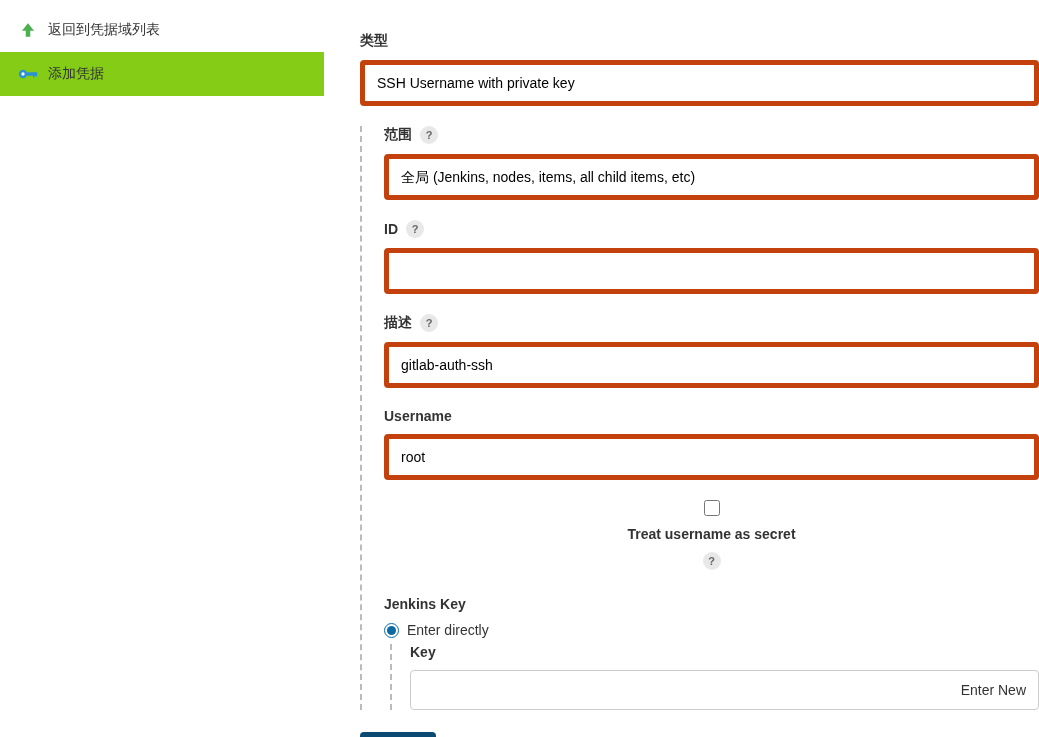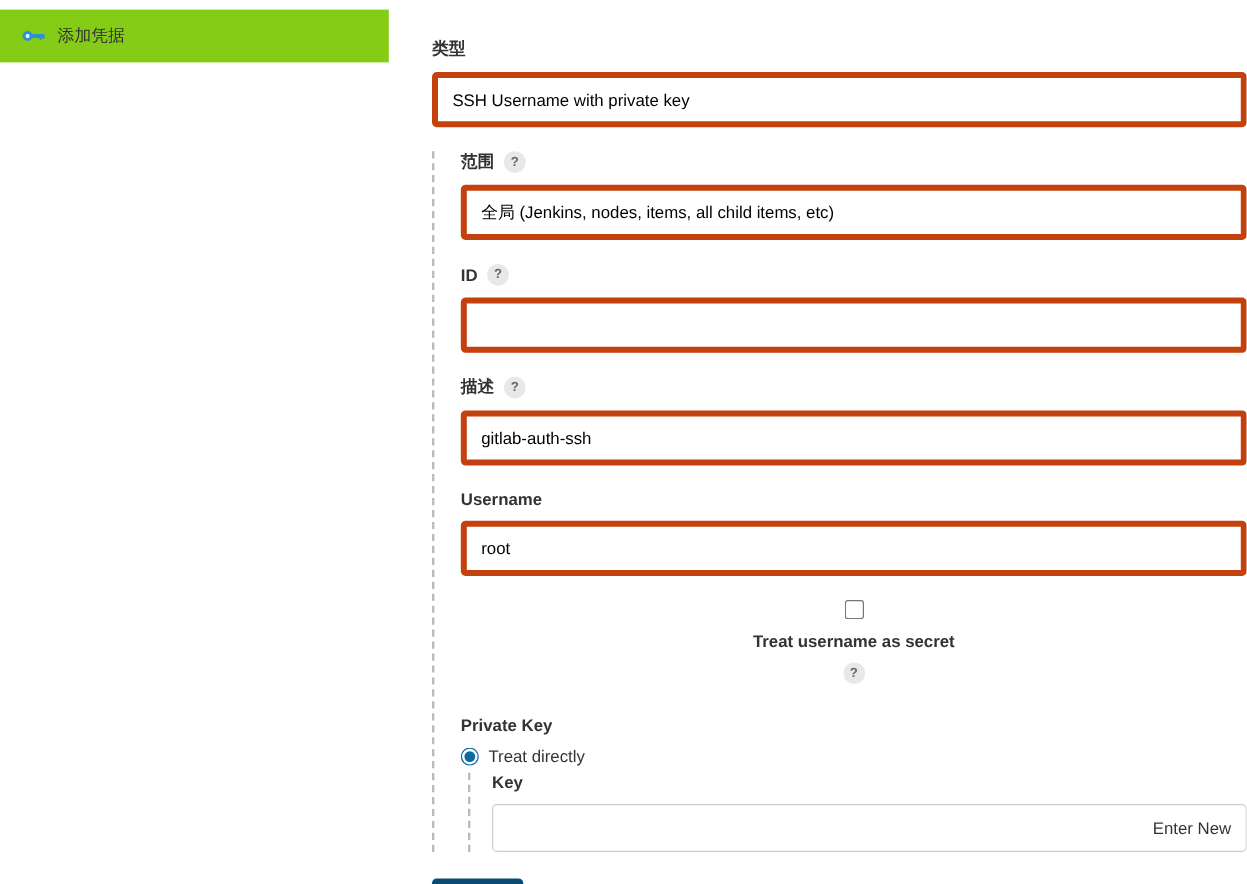"返回到凭据域列表" div.sidebar-item { html: none -> <div> <span> <svg> <path></path> </svg> </span> <span>返回到凭据域列表</span> </div> }
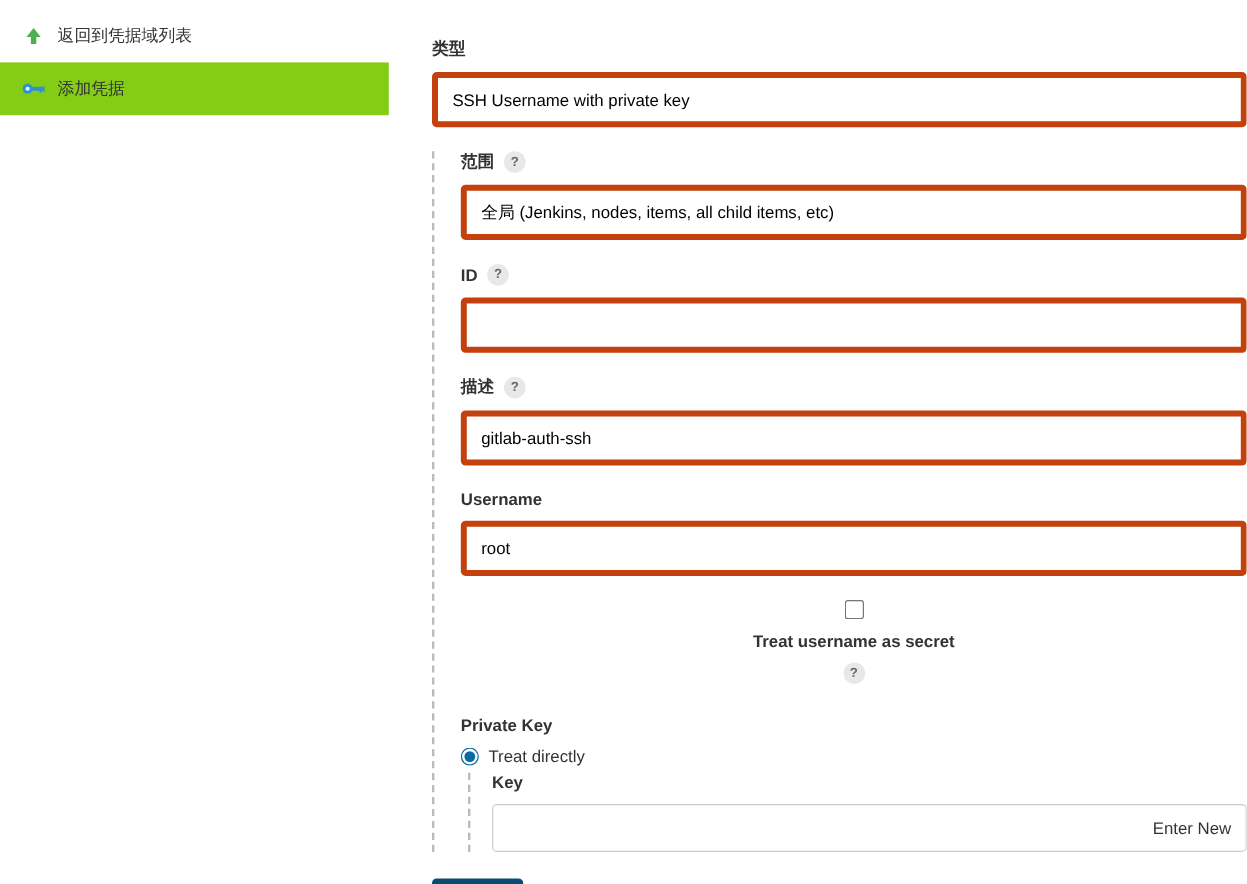"Private Key" span { text: Private -> Jenkins }
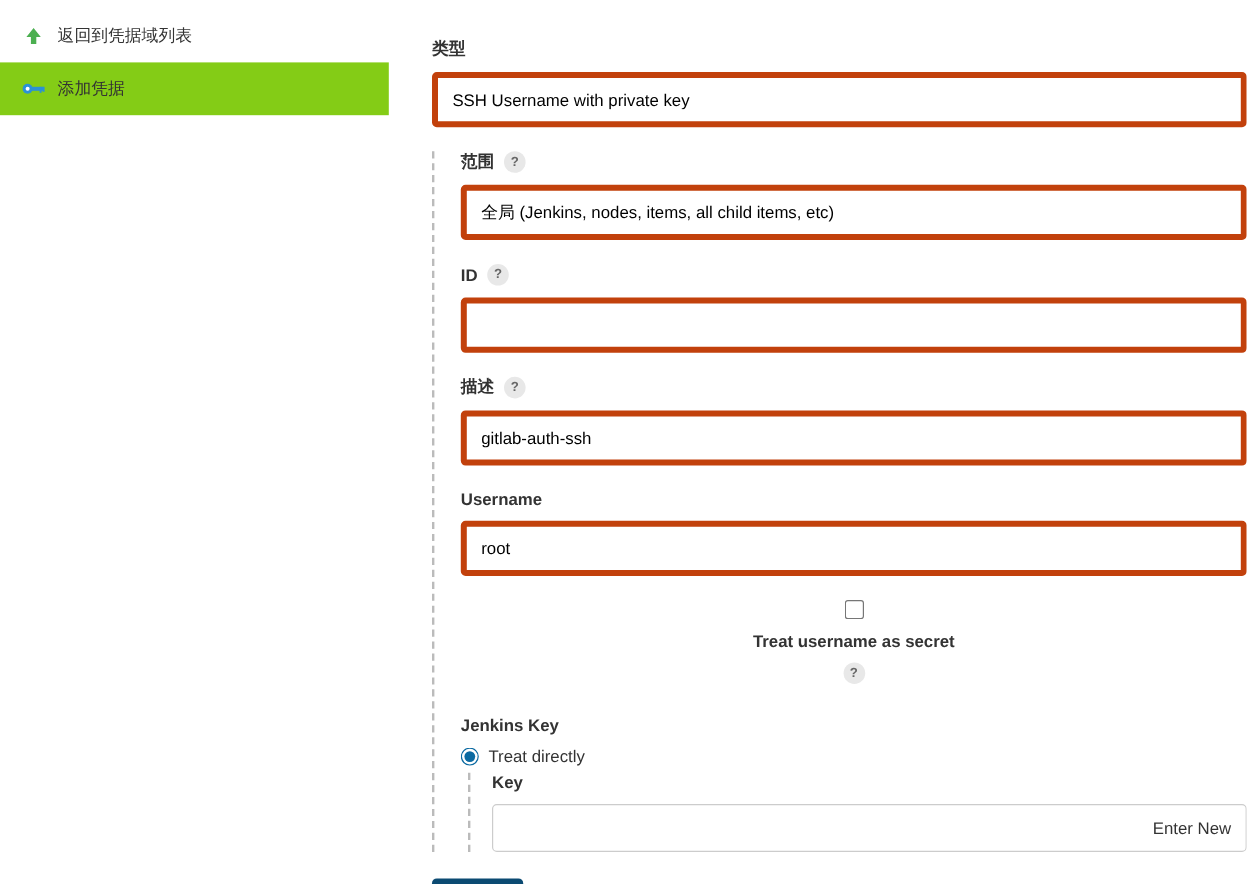"Treat directly" span.radio-label { text: Treat -> Enter }
